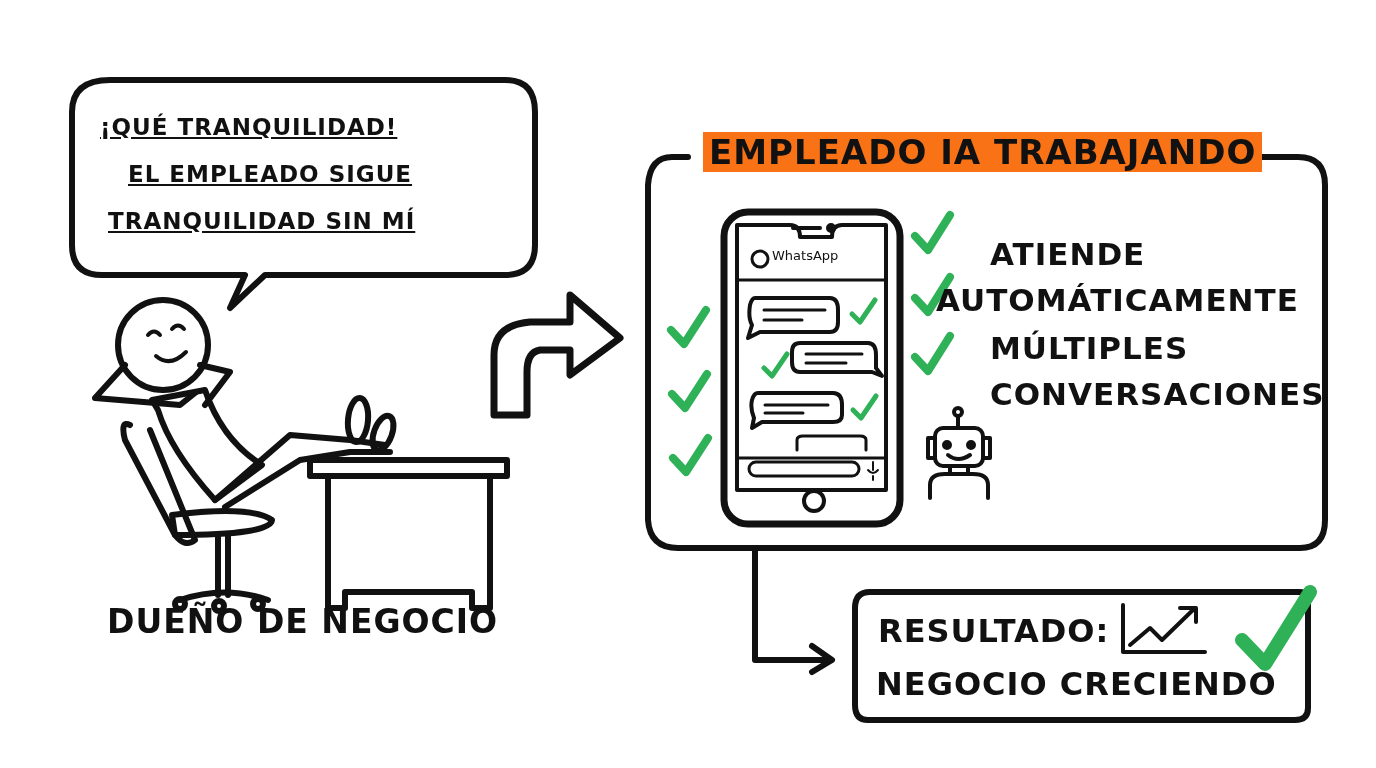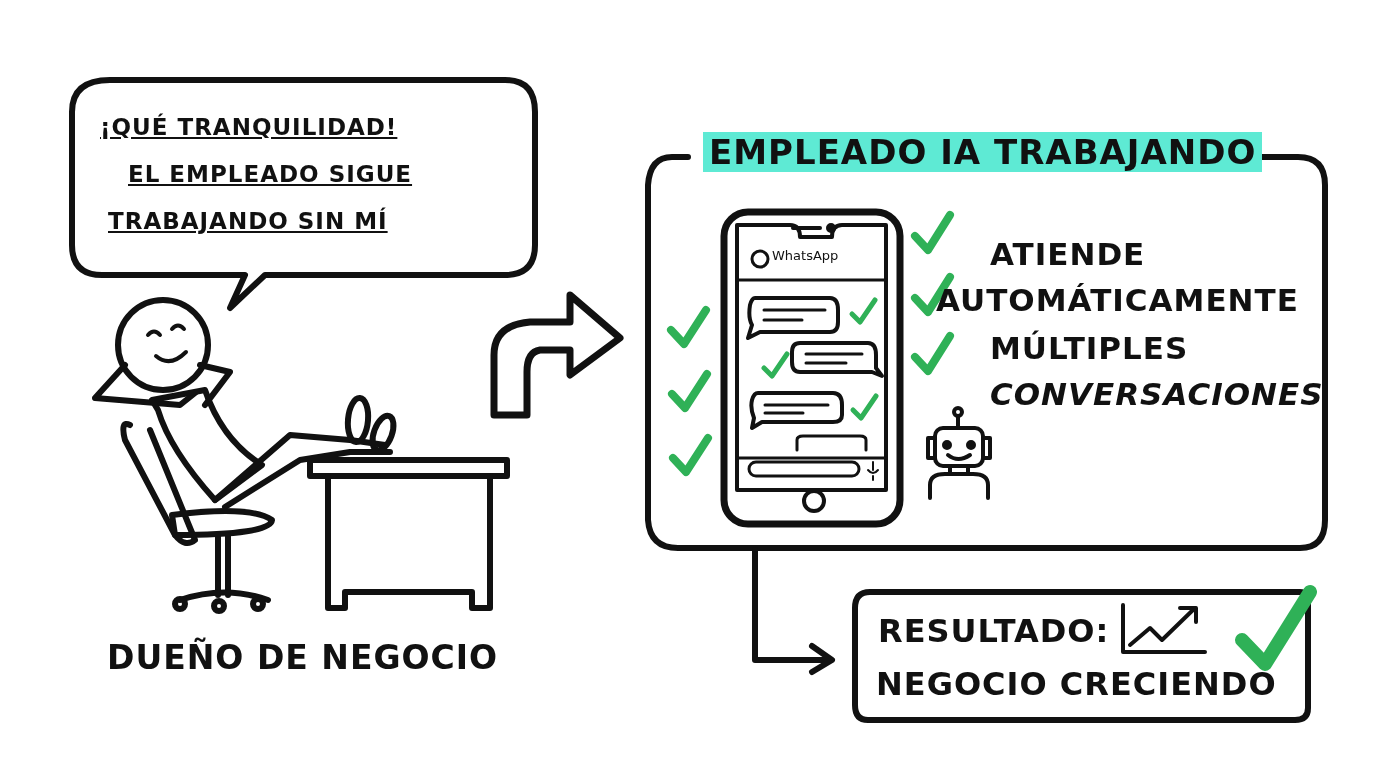"EMPLEADO IA TRABAJANDO" div.txt { background: #5eead4 -> #f97316 }
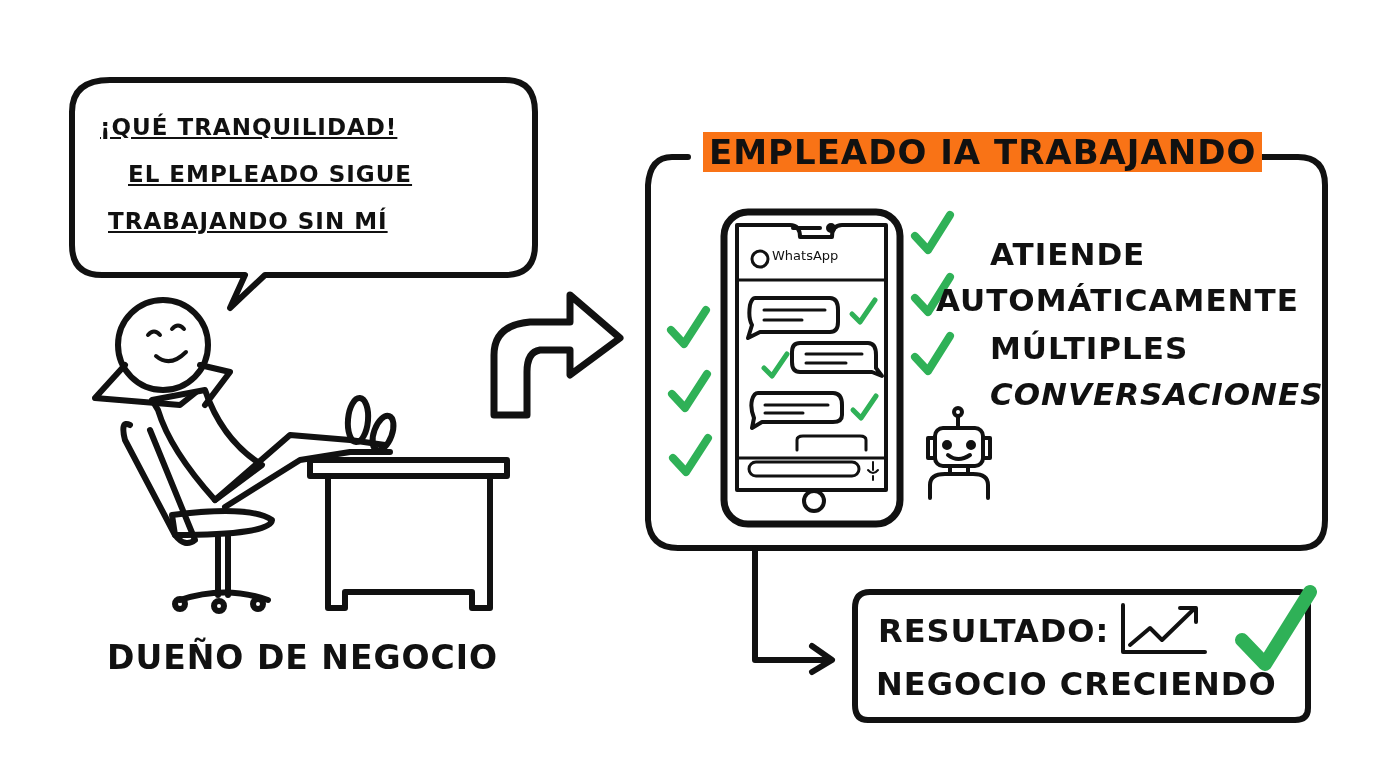"TRABAJANDO SIN MÍ" div.txt { text: TRABAJANDO -> TRANQUILIDAD }
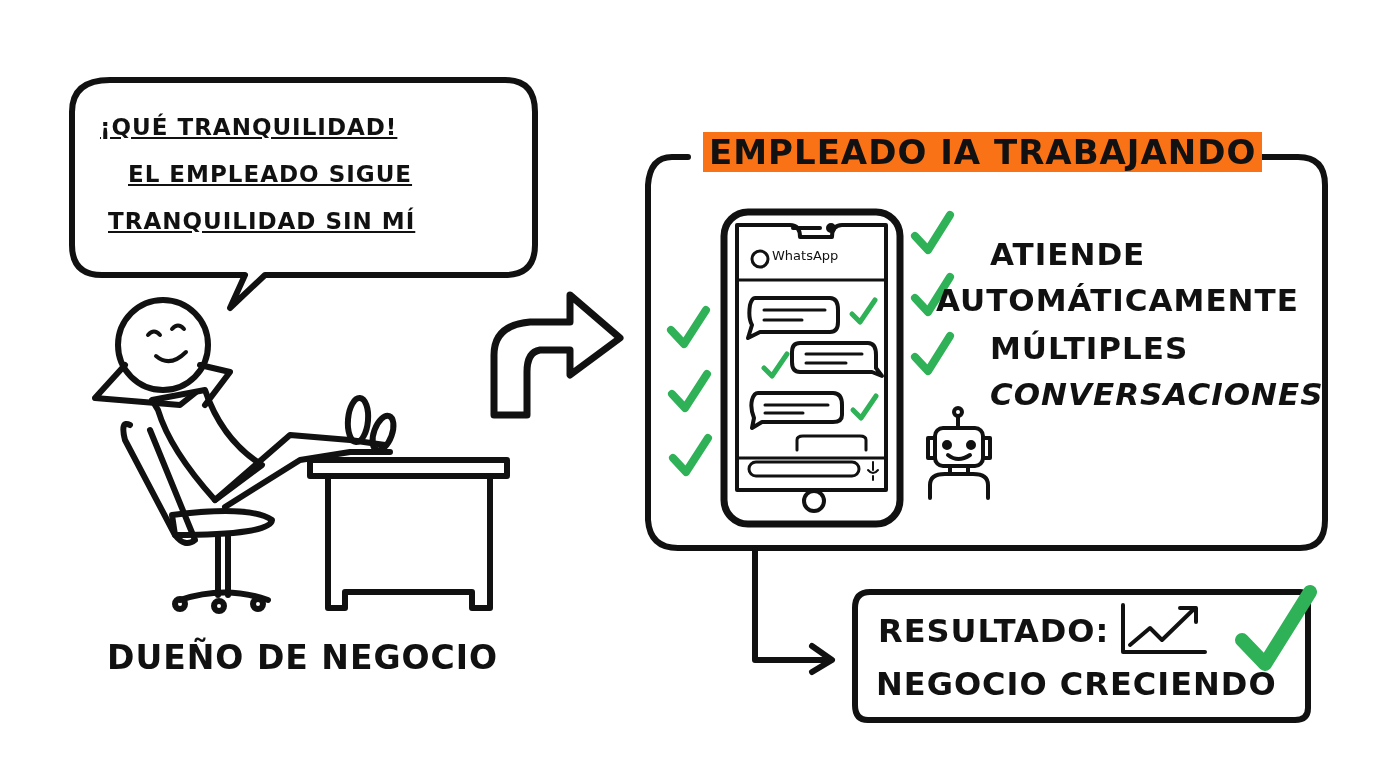"CONVERSACIONES" div.txt { font-style: italic -> none }
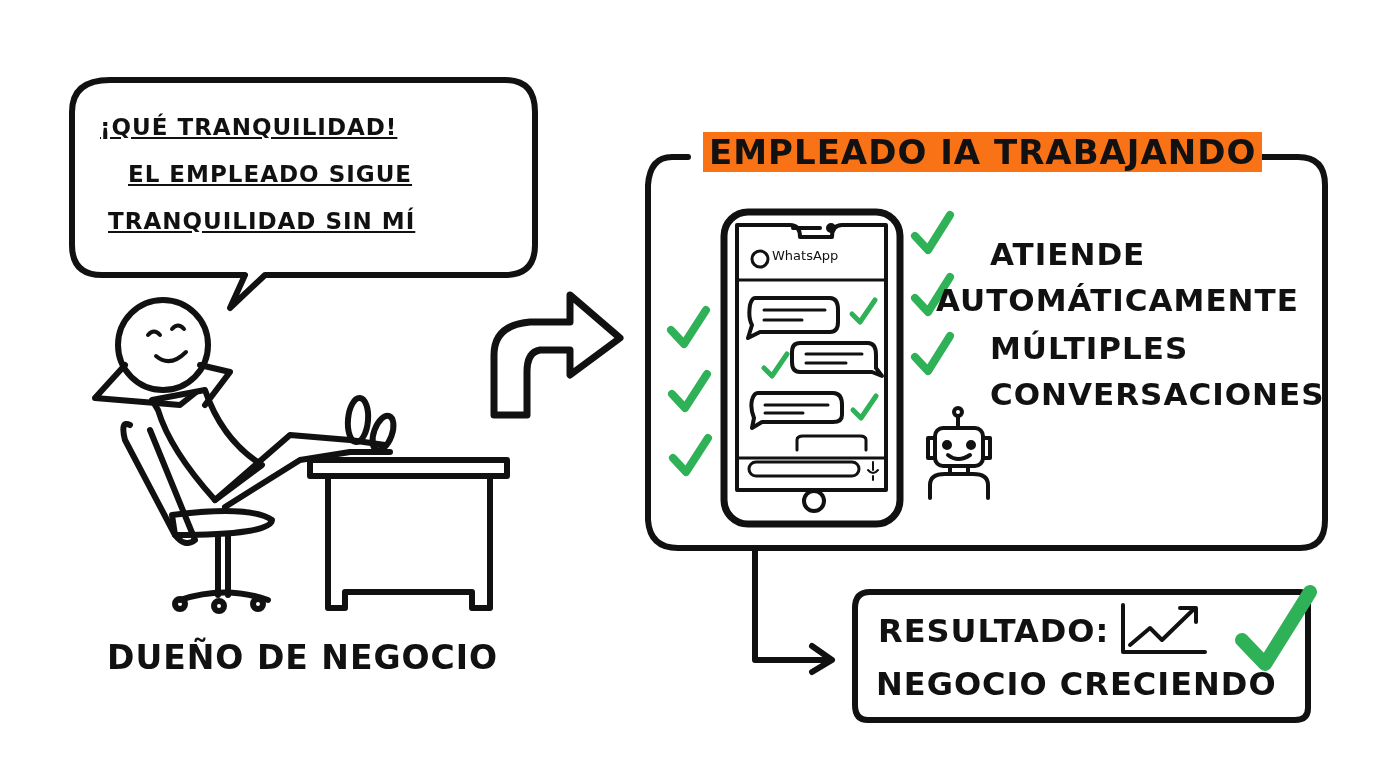"DUEÑO DE NEGOCIO" div.txt { top: 638px -> 602px }
